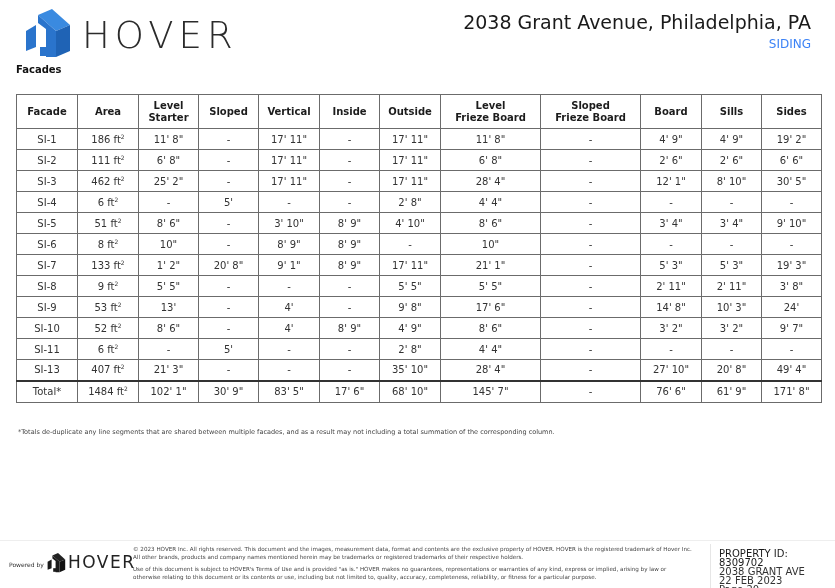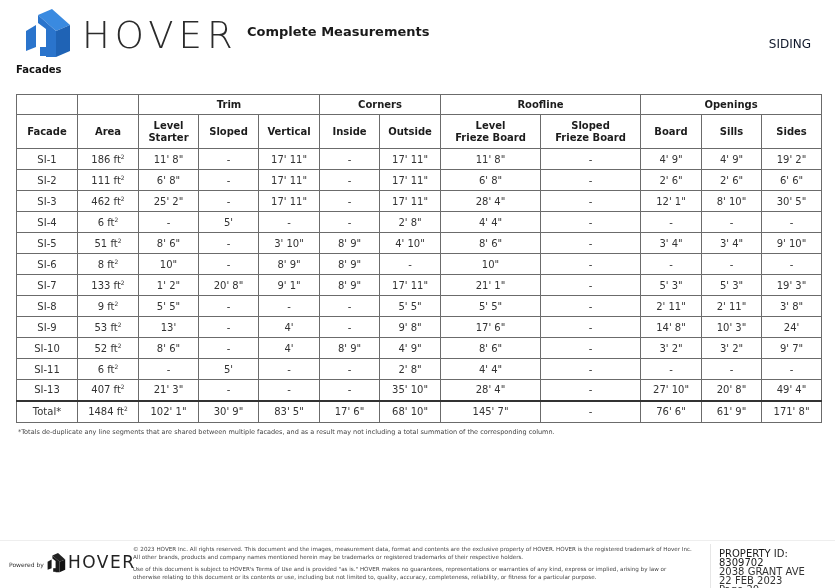"Complete Measurements" div.doc-title { html: <div>Complete Measurements</div> -> none }
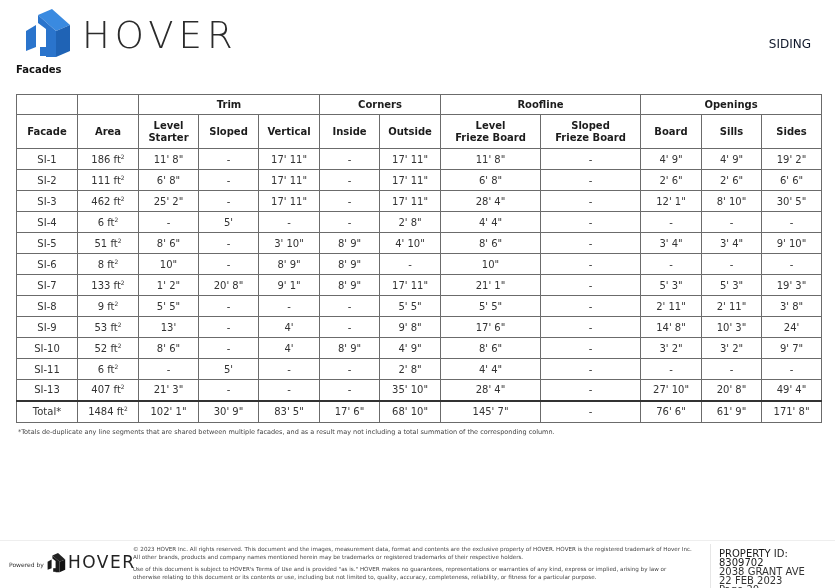"2038 Grant Avenue, Philadelphia, PA" div.address { html: none -> <div>2038 Grant Avenue, Philadelphia, PA</div> }
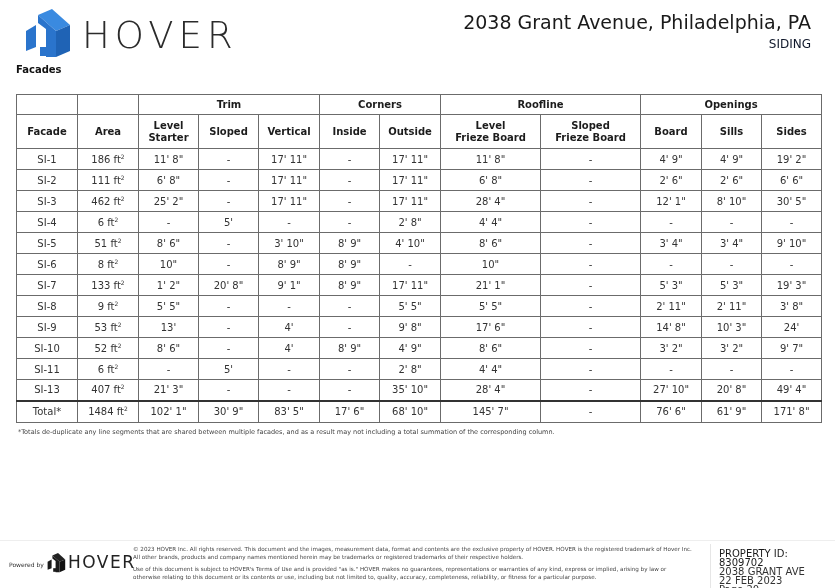"SIDING" .category { color: #0f172a -> #3b82f6 }
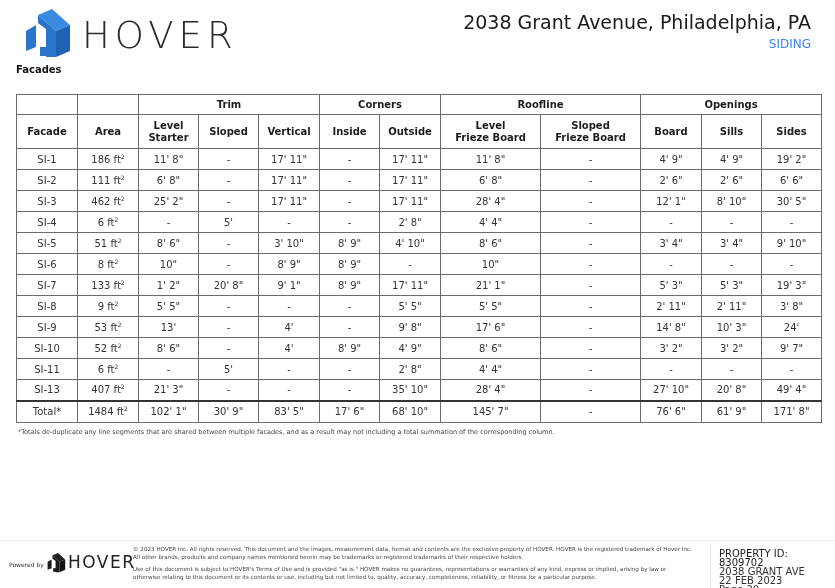"Trim" tr.group-row { html: <tr> <th></th> <th></th> <th>Trim</th> <th>Corners</th> <th>Roofline</th> <th>Openings</th> </tr> -> none }
